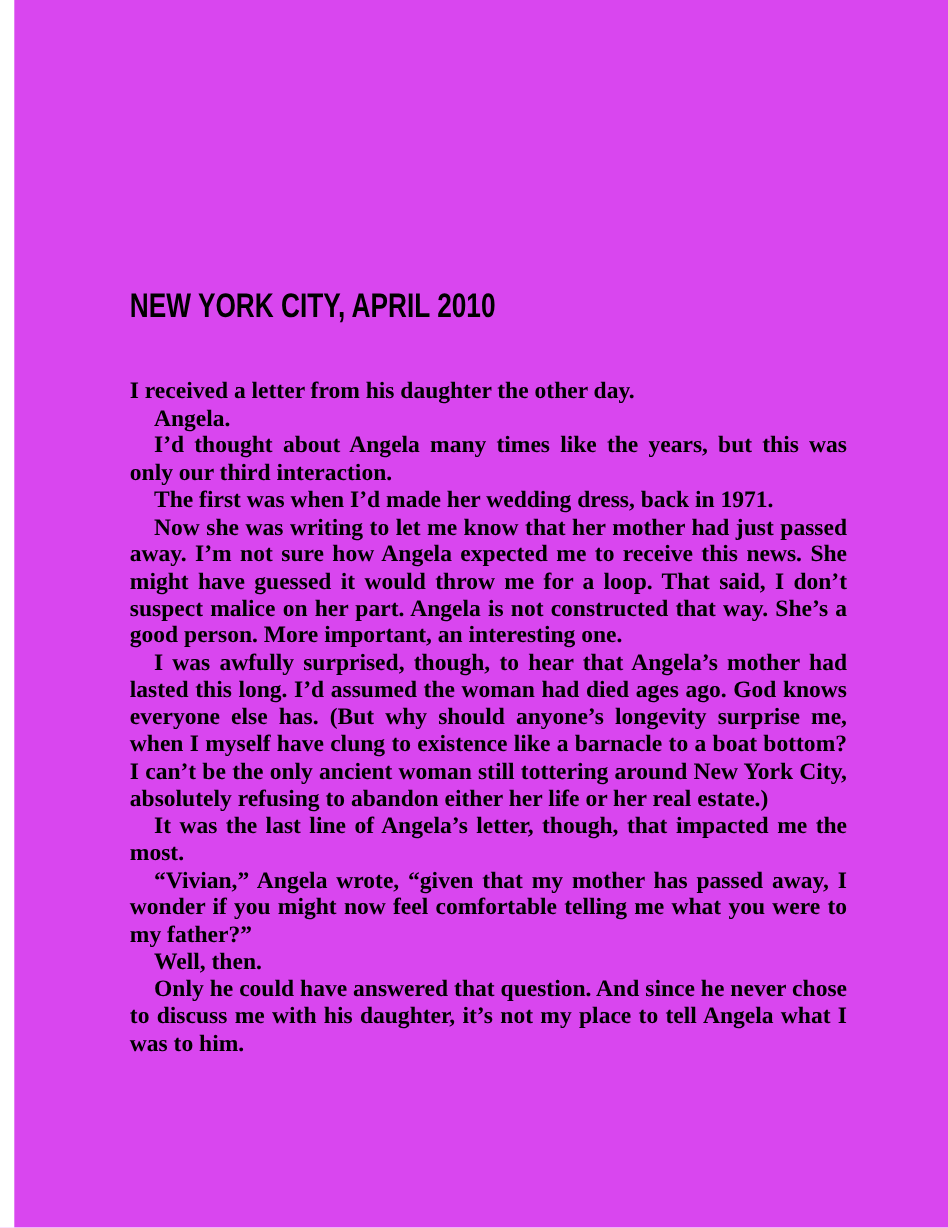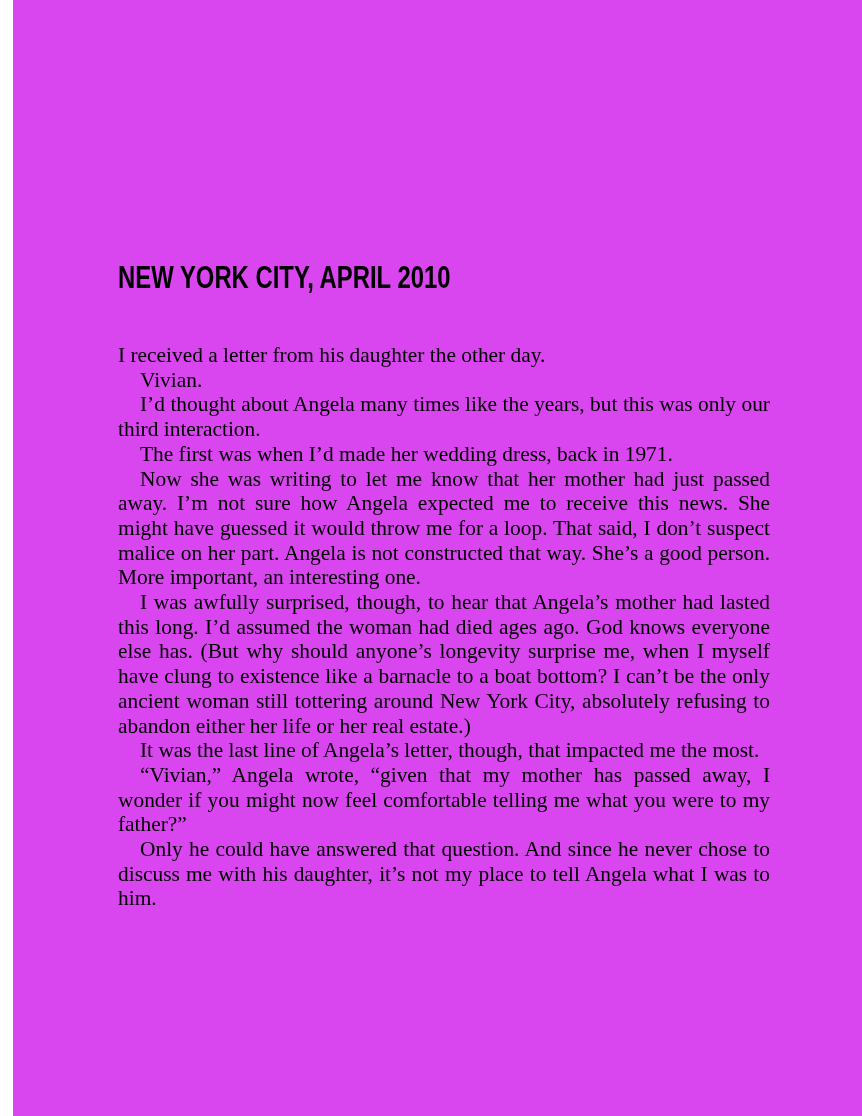"I received a letter from" .body-text { font-weight: none -> bold }
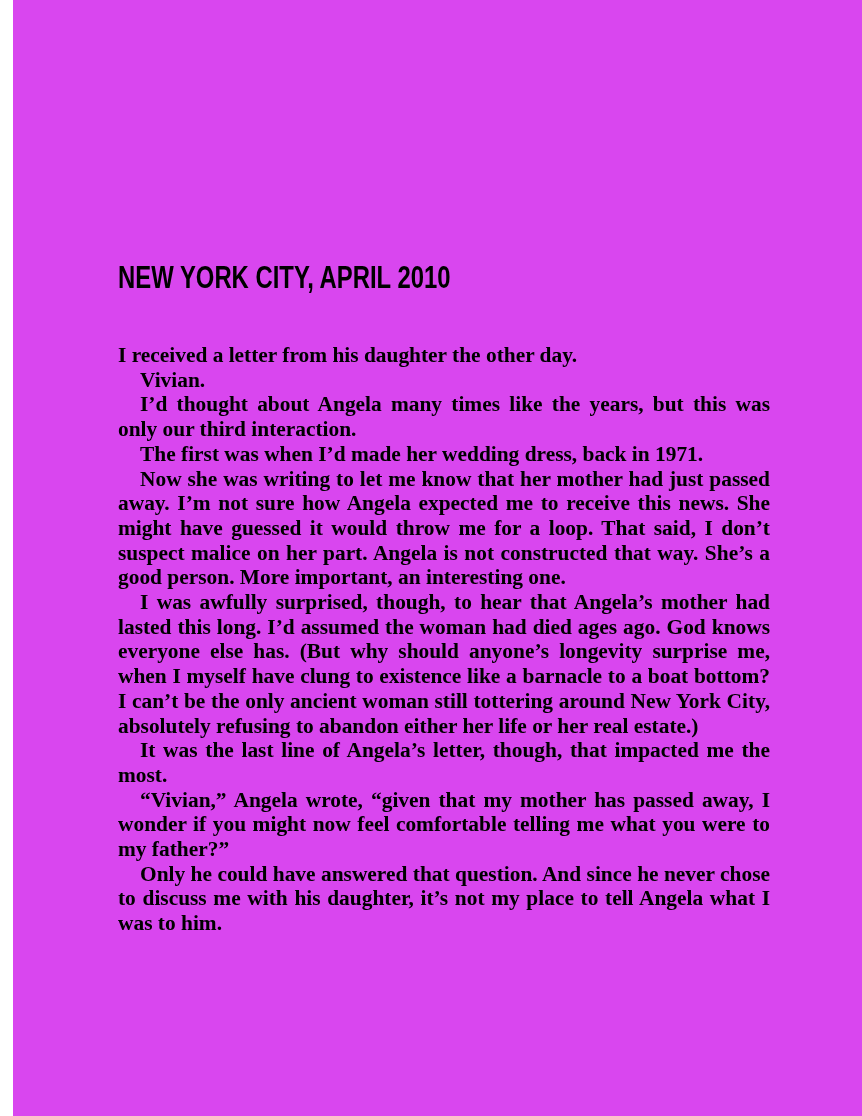"Vivian." p { text: Vivian -> Angela }
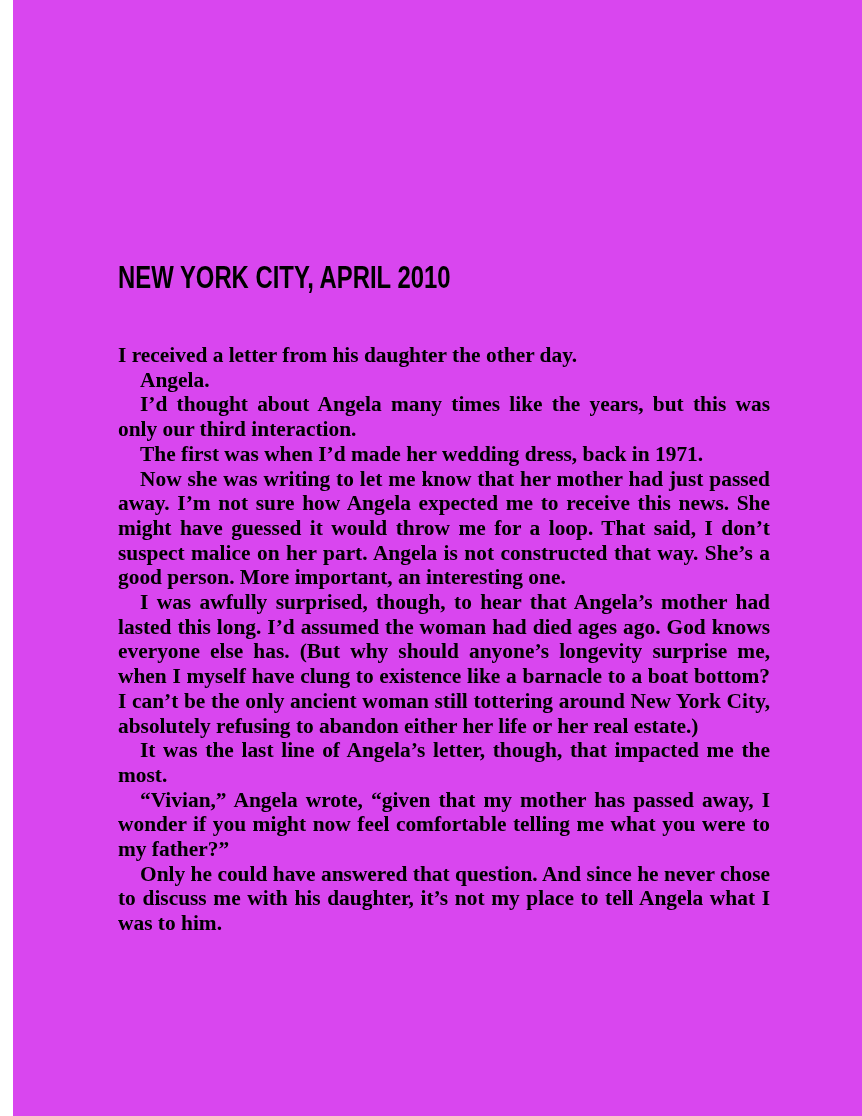"Well, then." p { html: none -> <p>Well, then.</p> }
